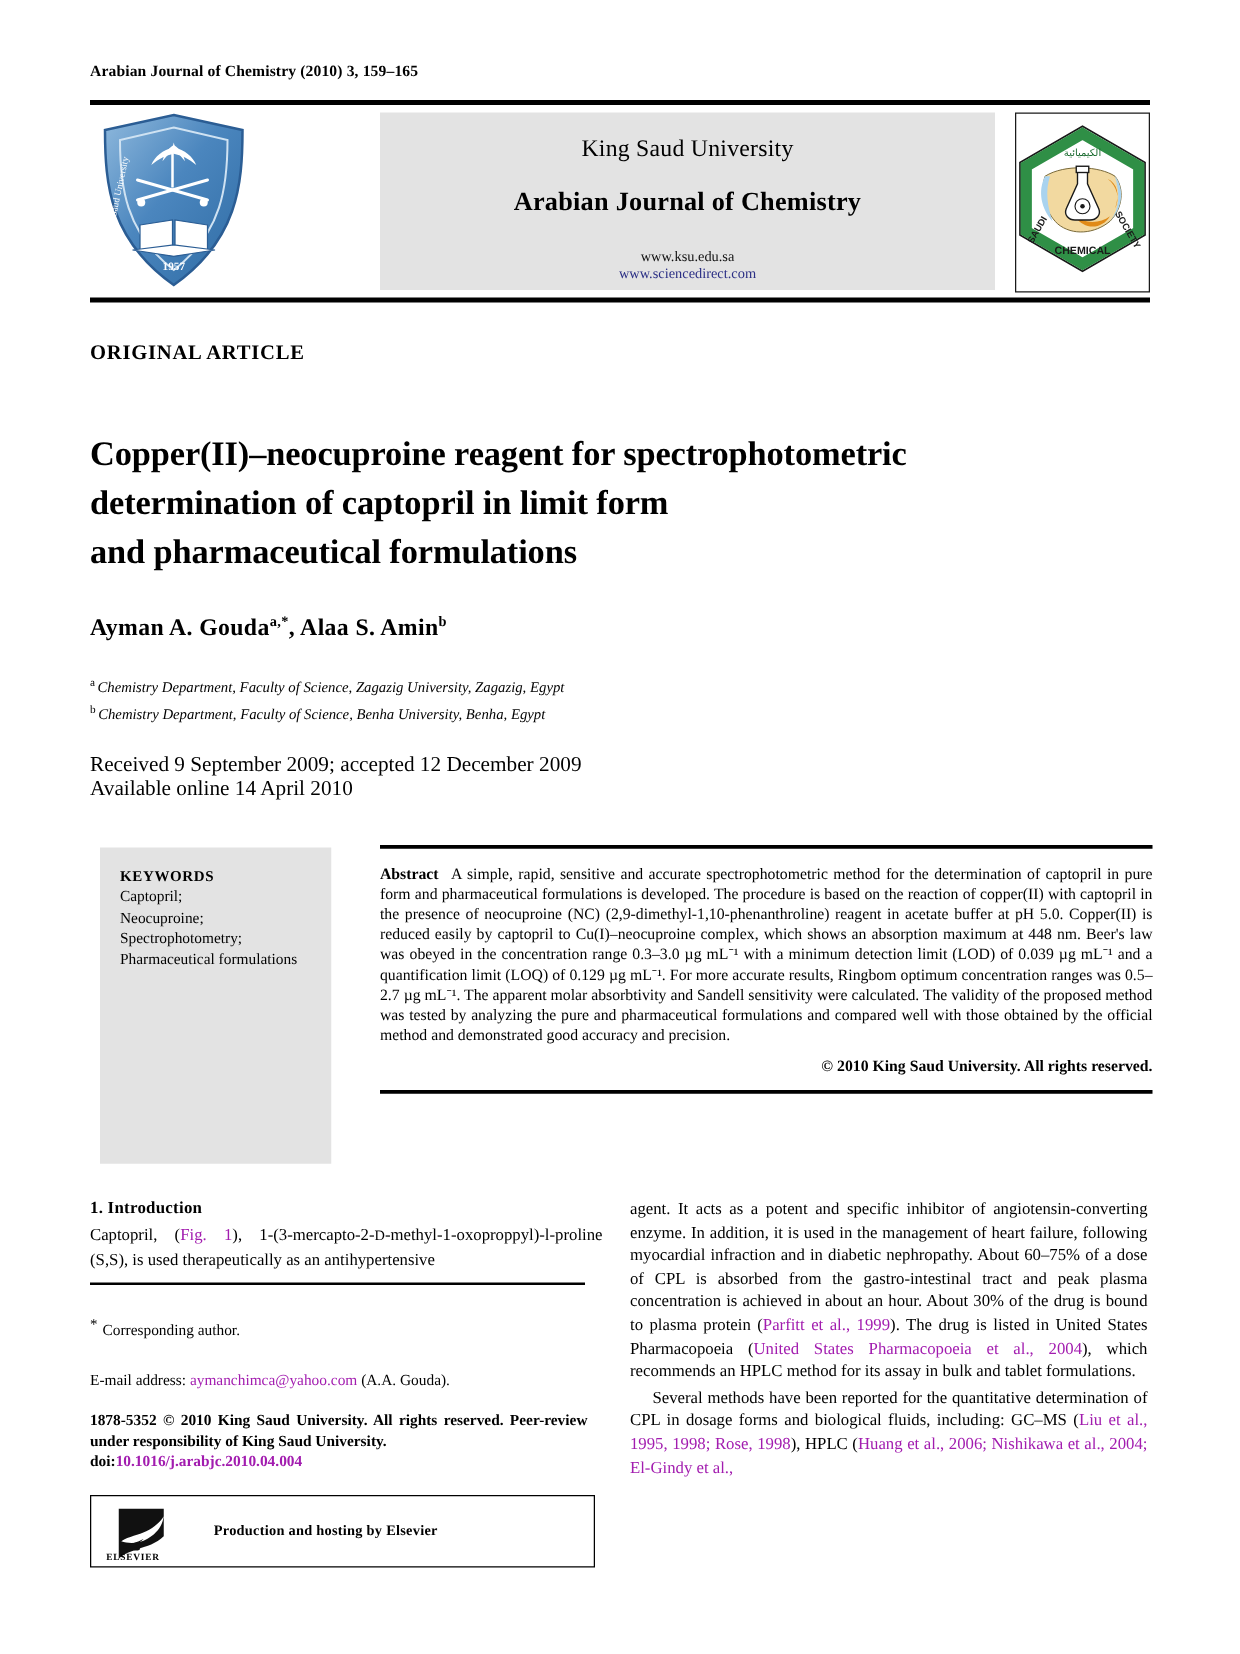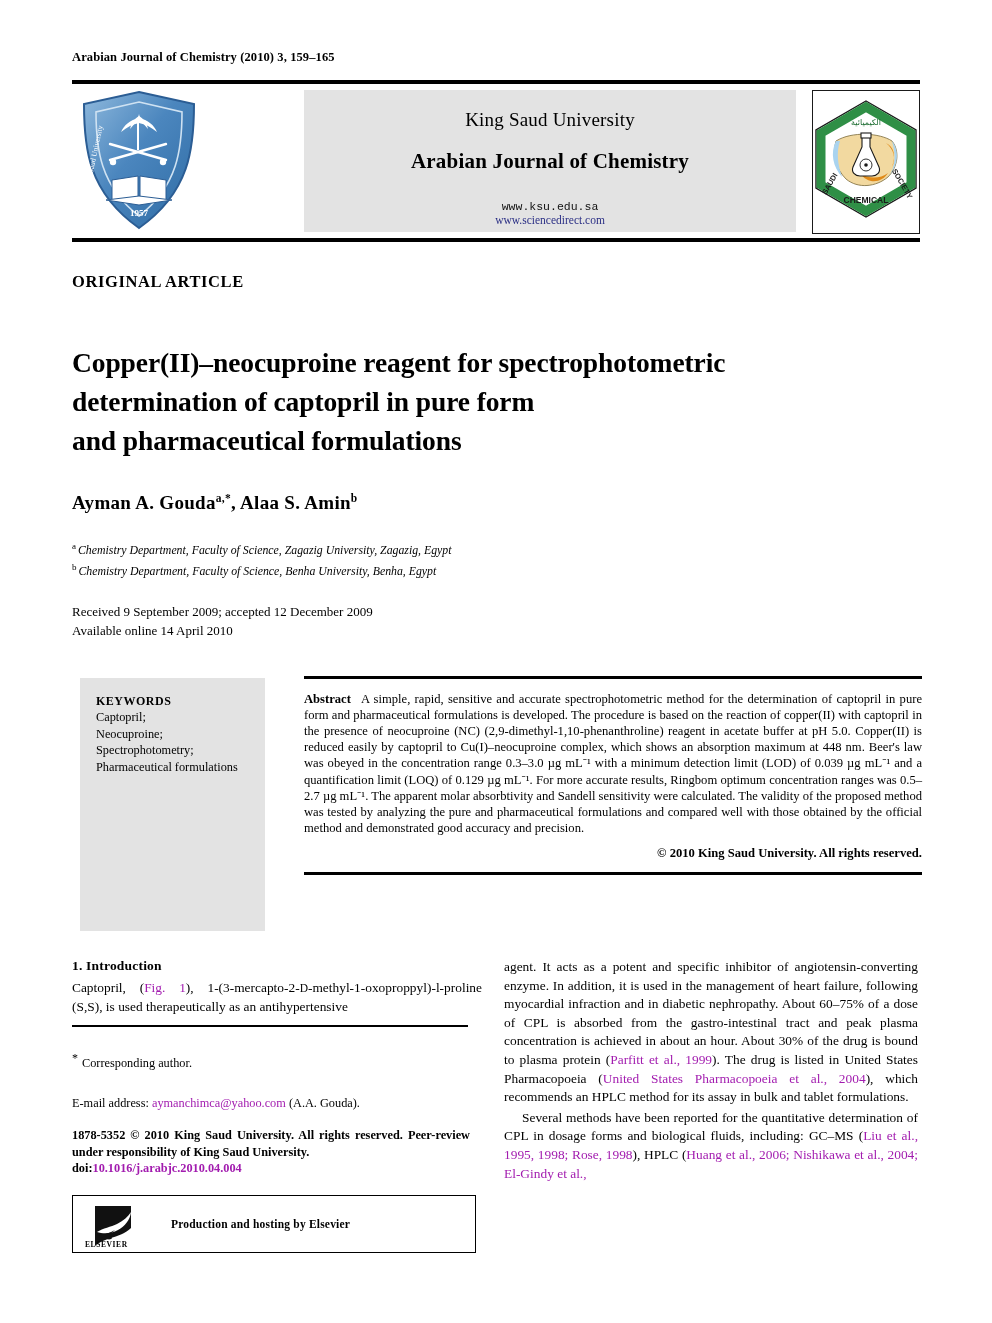"www.ksu.edu.sa" .center-panel .url1 { font-family: Liberation Mono, monospace -> none }
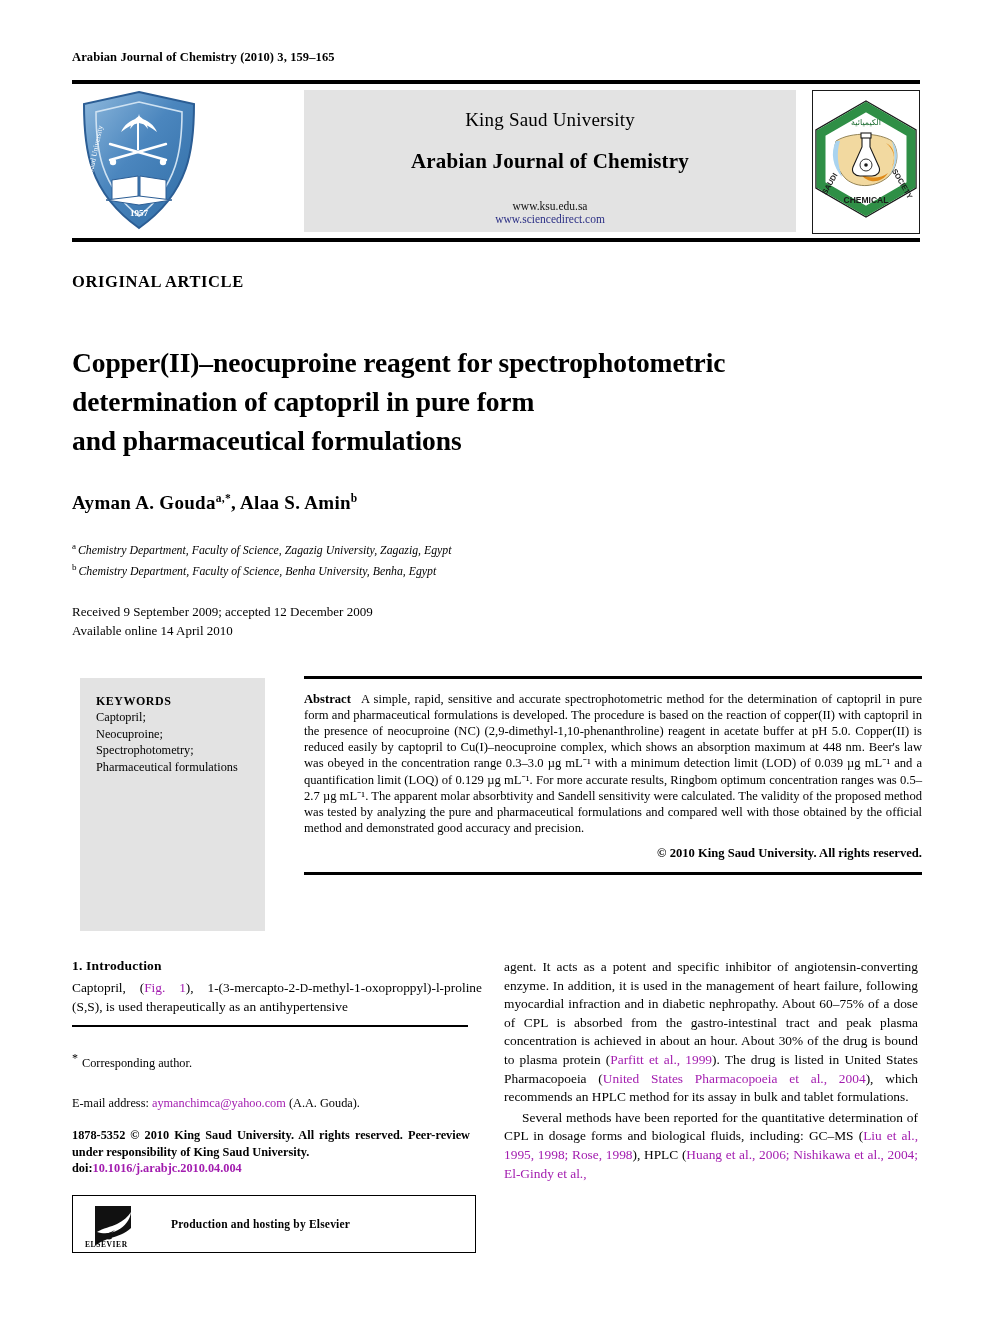"determination of captopril in pure" span.ln { text: pure -> limit }
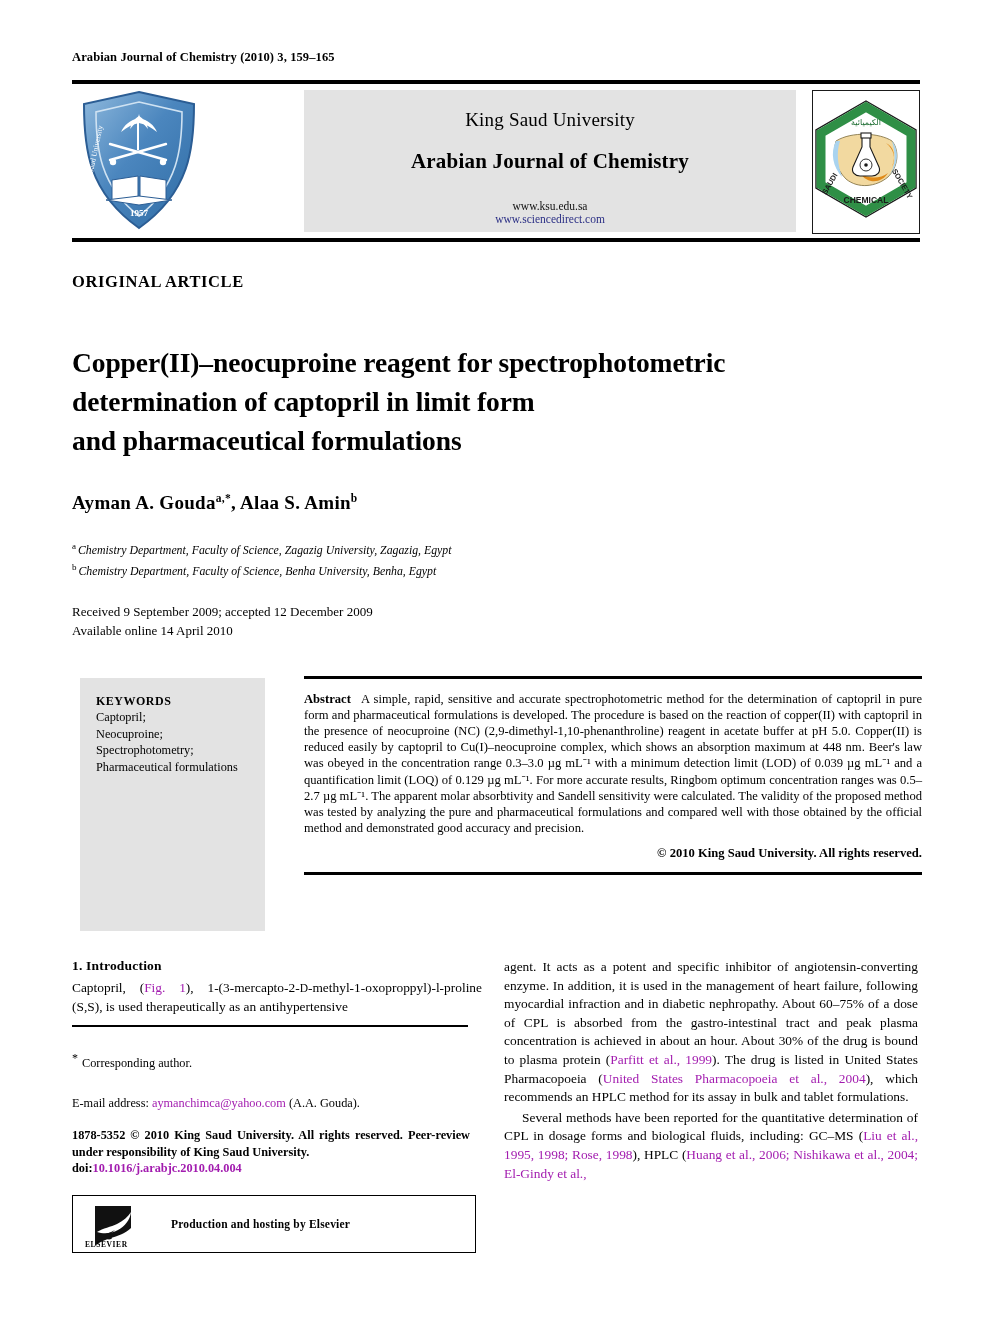"Received 9 September 2009; accepted" .dates { font-size: 13px -> 17px }
